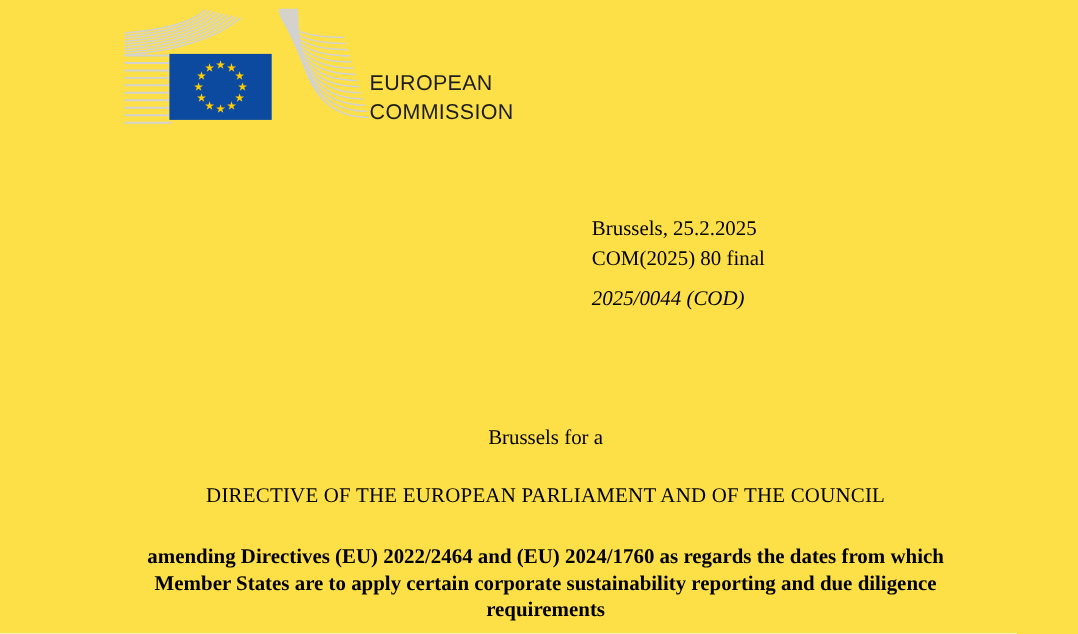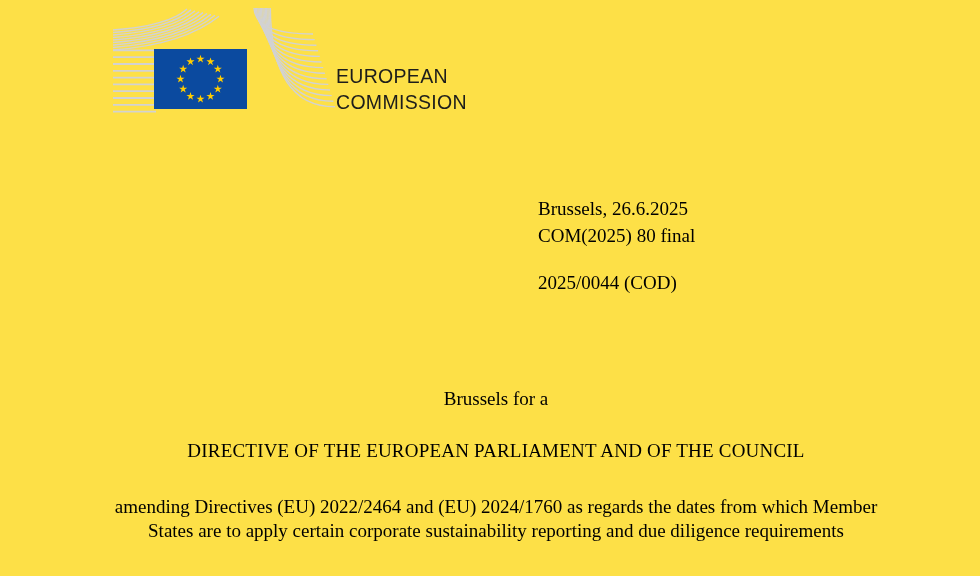"Brussels, 26.6.2025" div { text: 26.6.2025 -> 25.2.2025 }
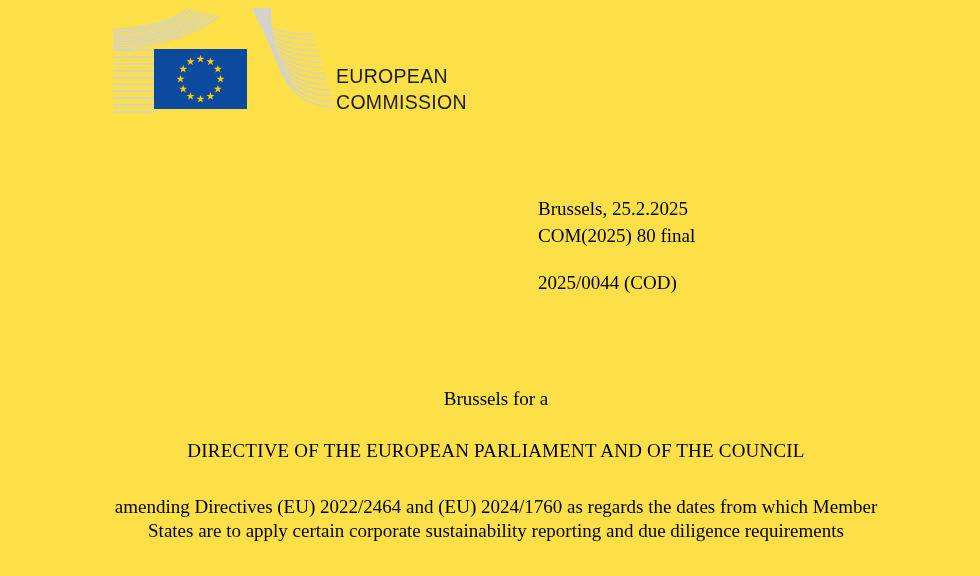"2025/0044 (COD)" .procedure-ref { font-style: none -> italic; margin-top: 20px -> 9px }
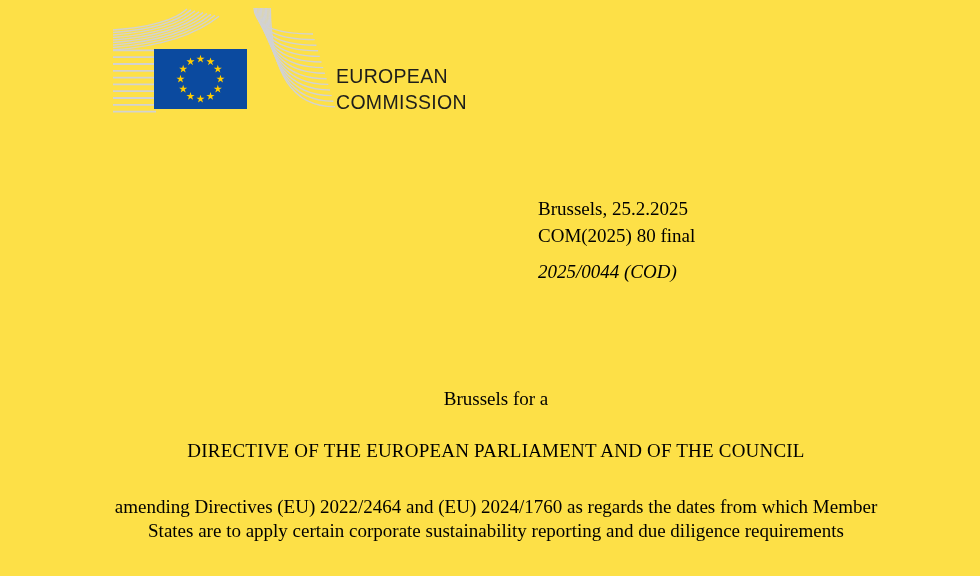"amending Directives (EU) 2022/2464 and" .doc-subtitle { font-weight: 400 -> 700 }
